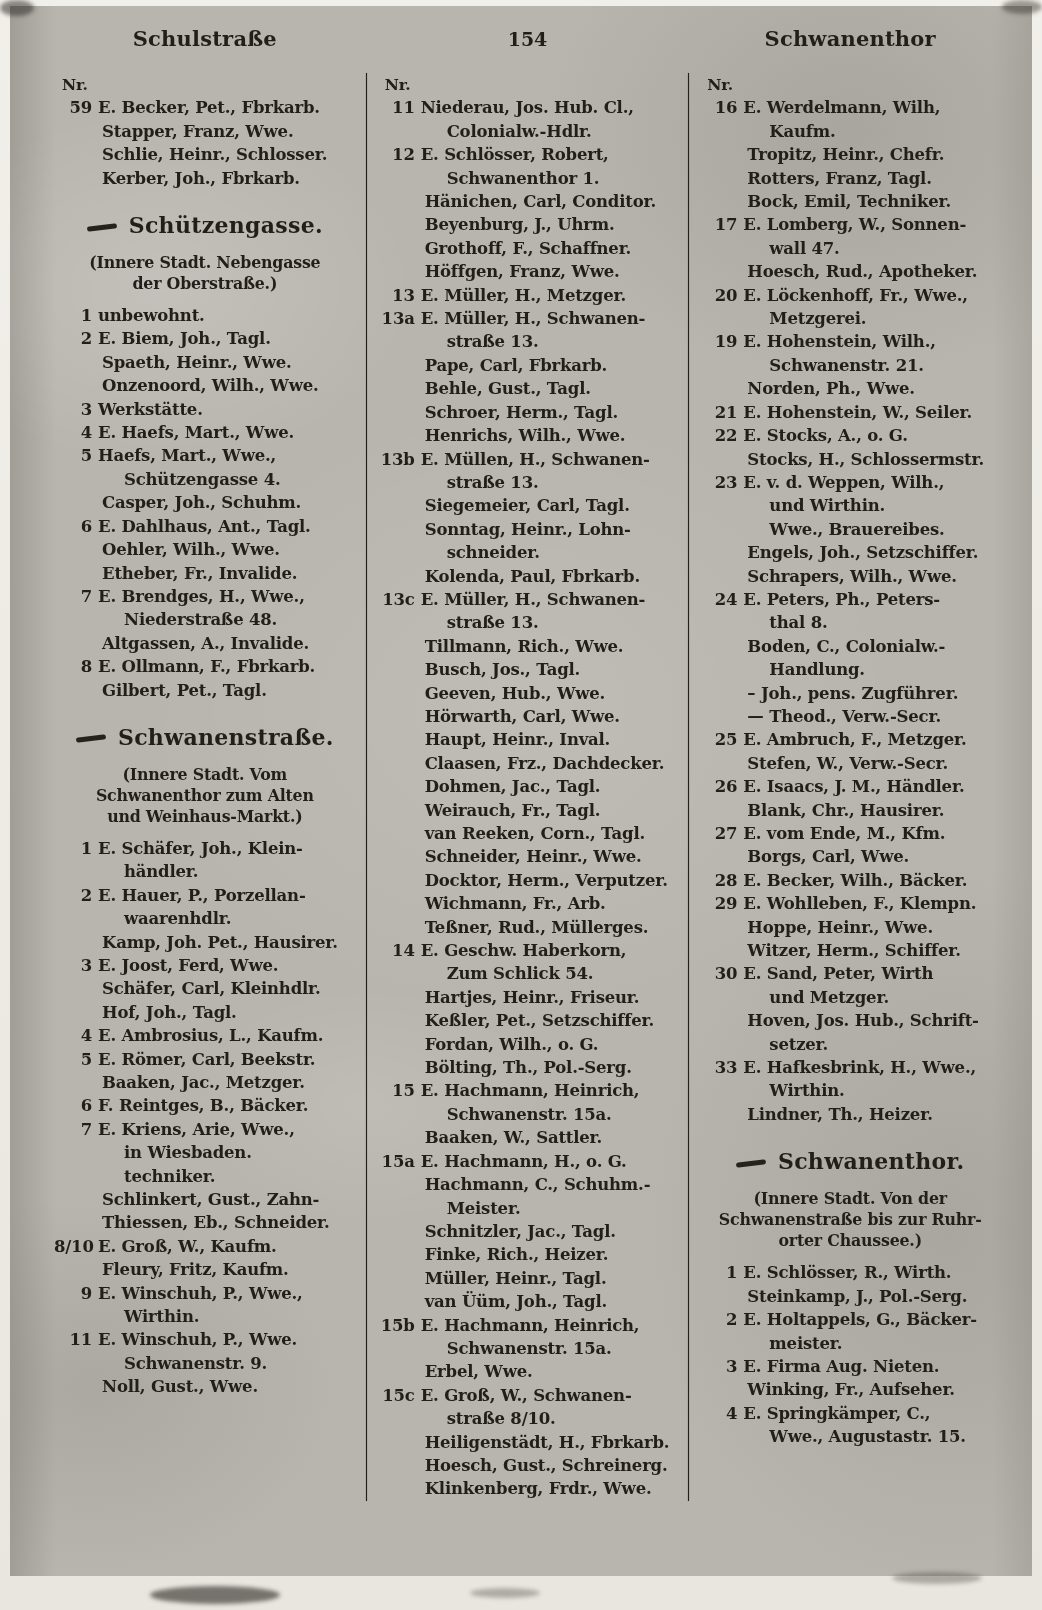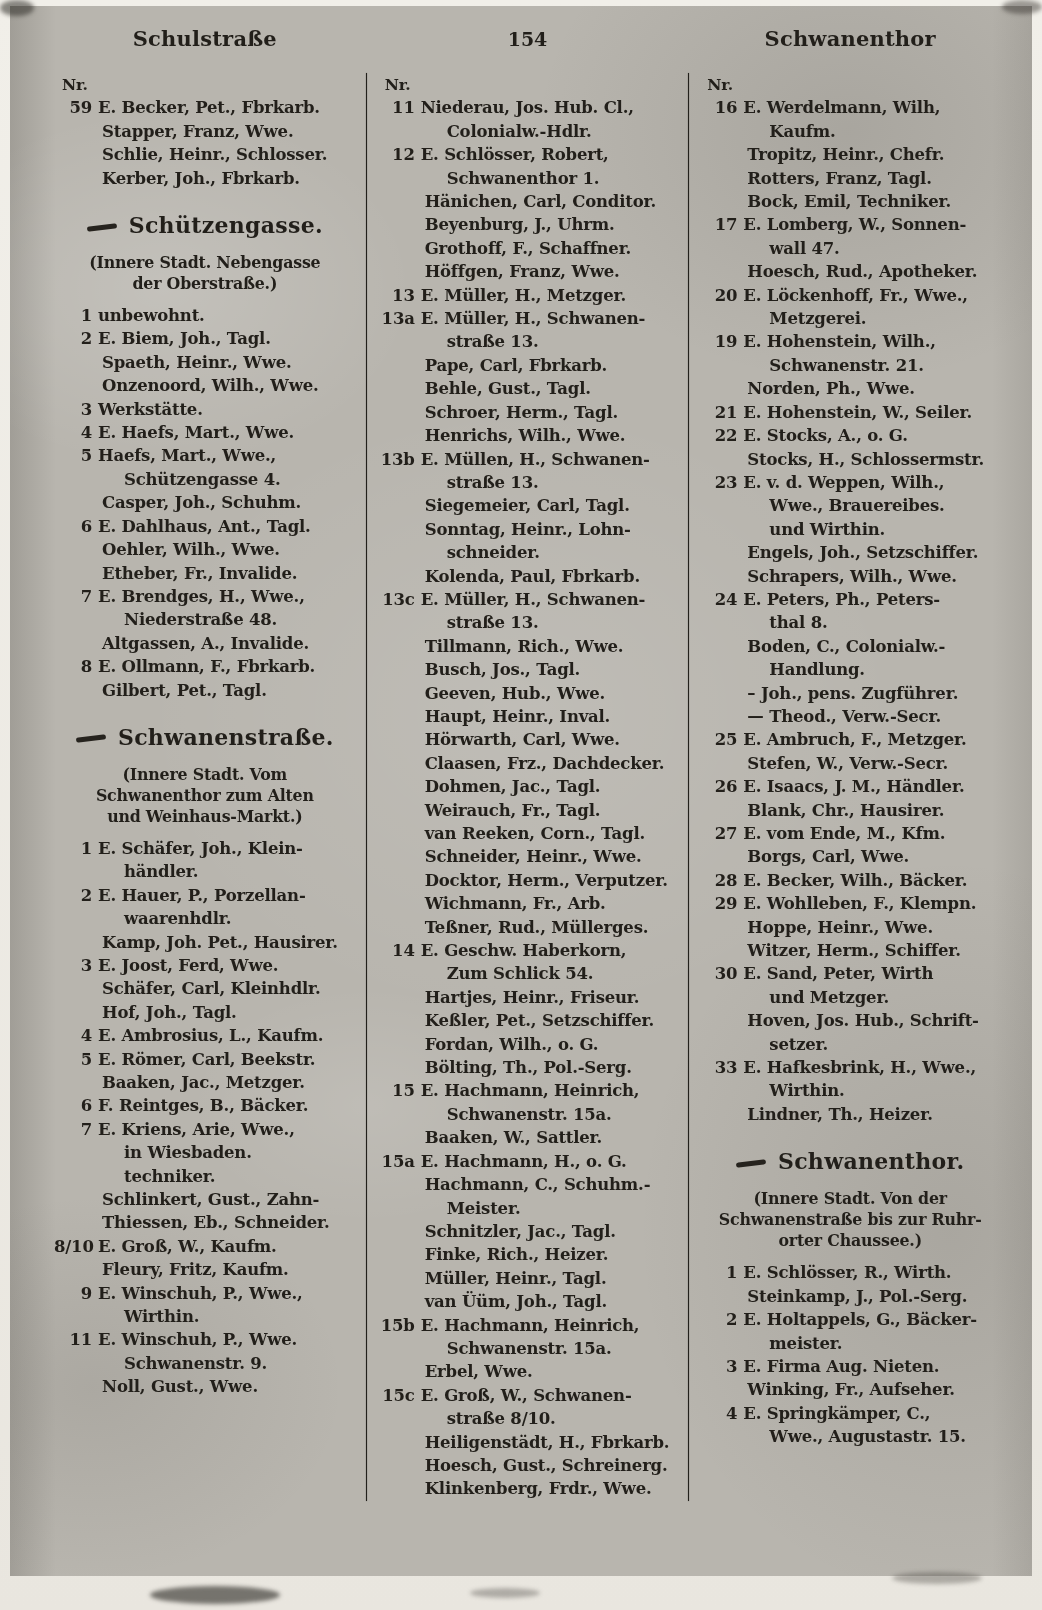"Wwe., Brauereibes." div.line { order: before "und Wirthin." -> after "und Wirthin." }
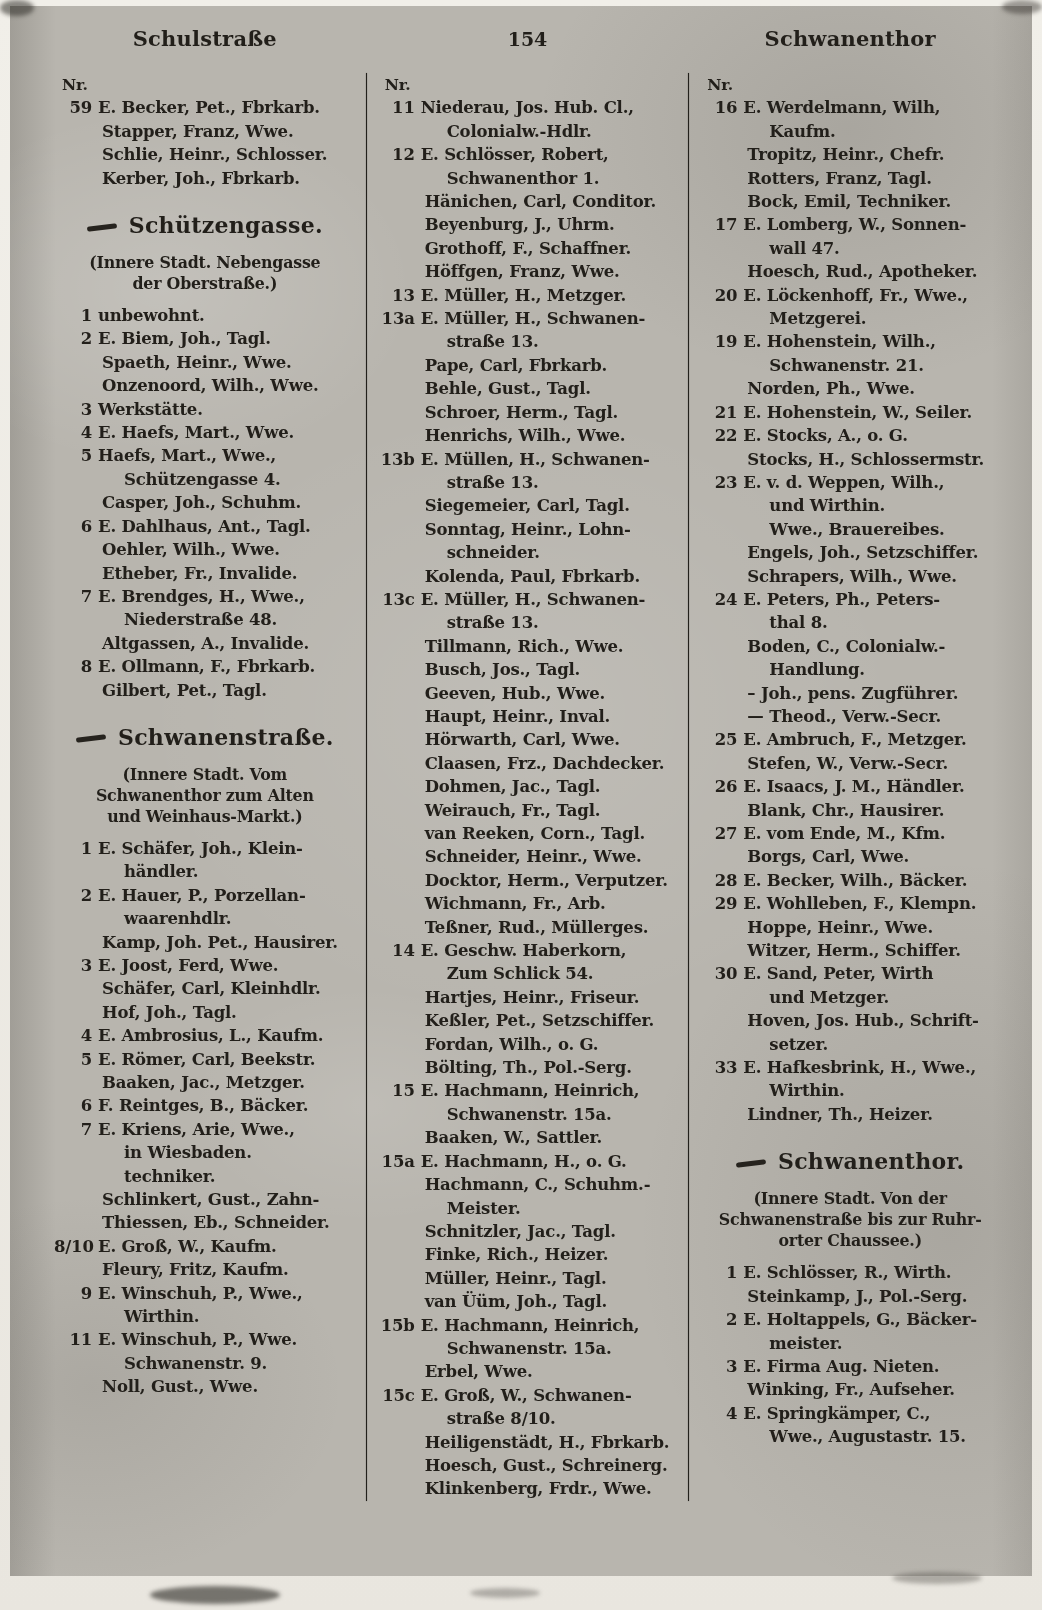"Haupt, Heinr., Inval." div.line { order: before "Hörwarth, Carl, Wwe." -> after "Hörwarth, Carl, Wwe." }
